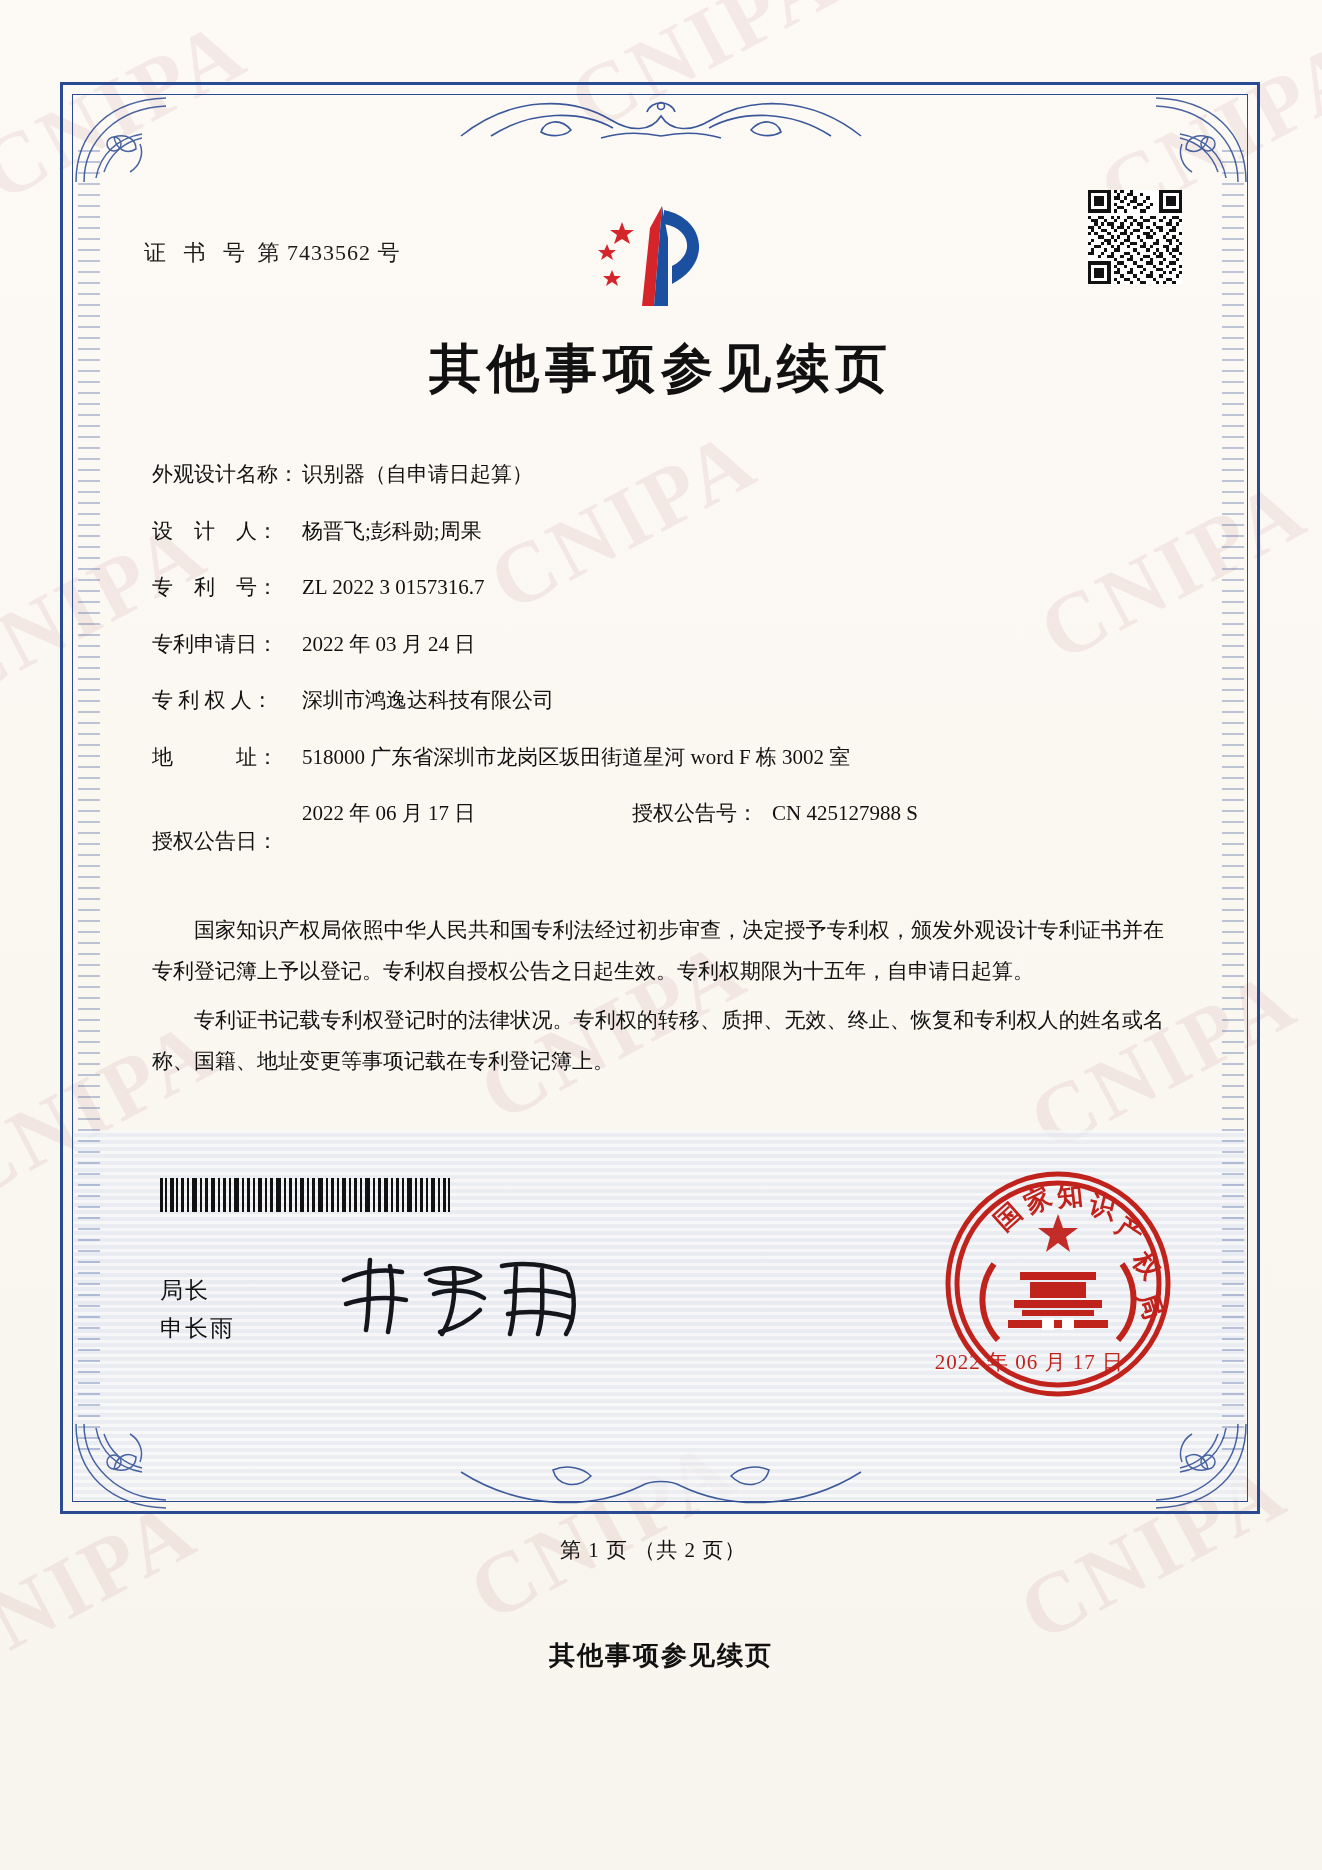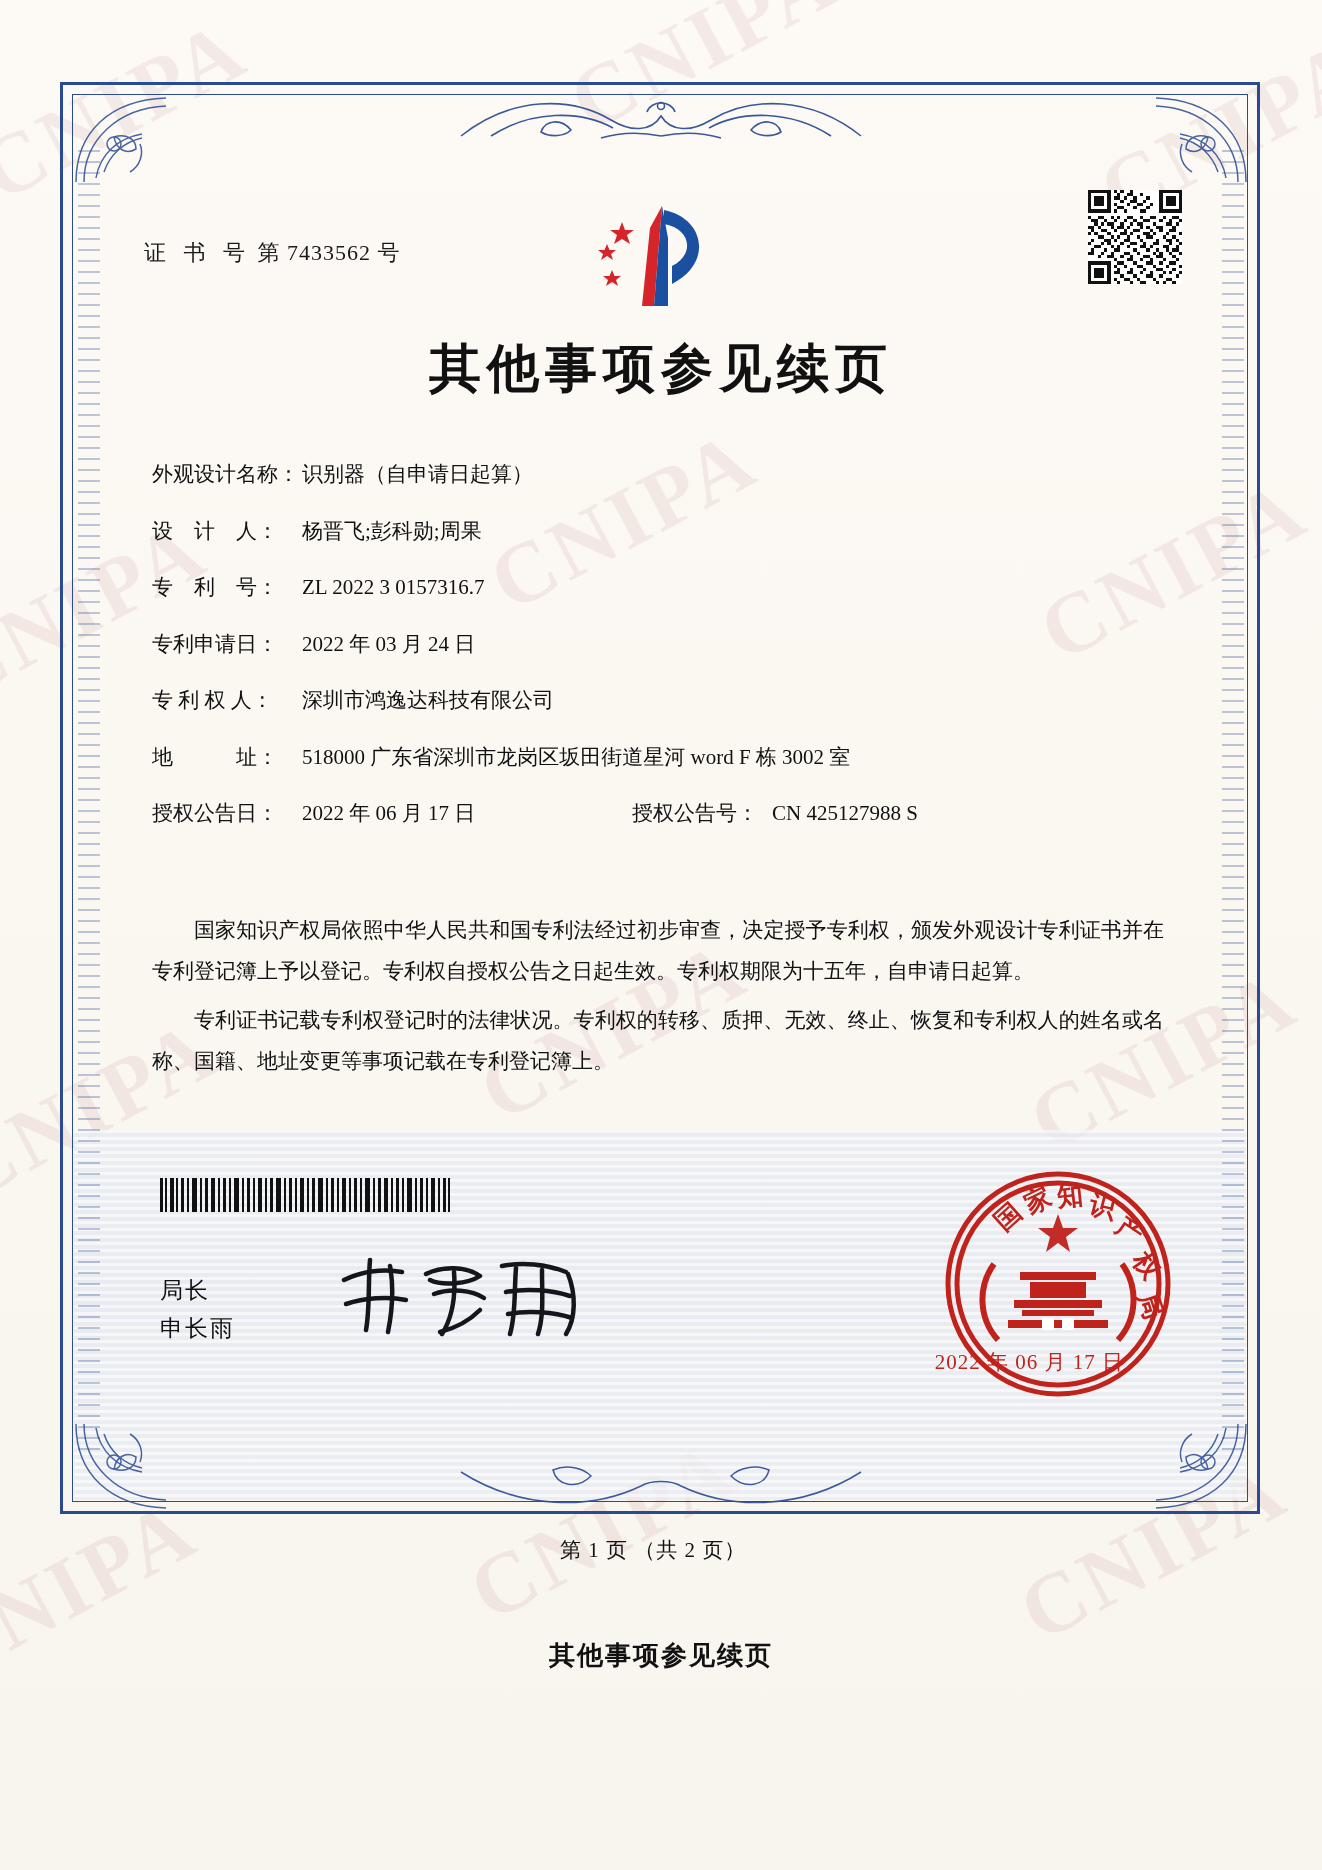"授权公告日：" .field-row.two-col .field-label { margin-top: none -> 28px }
